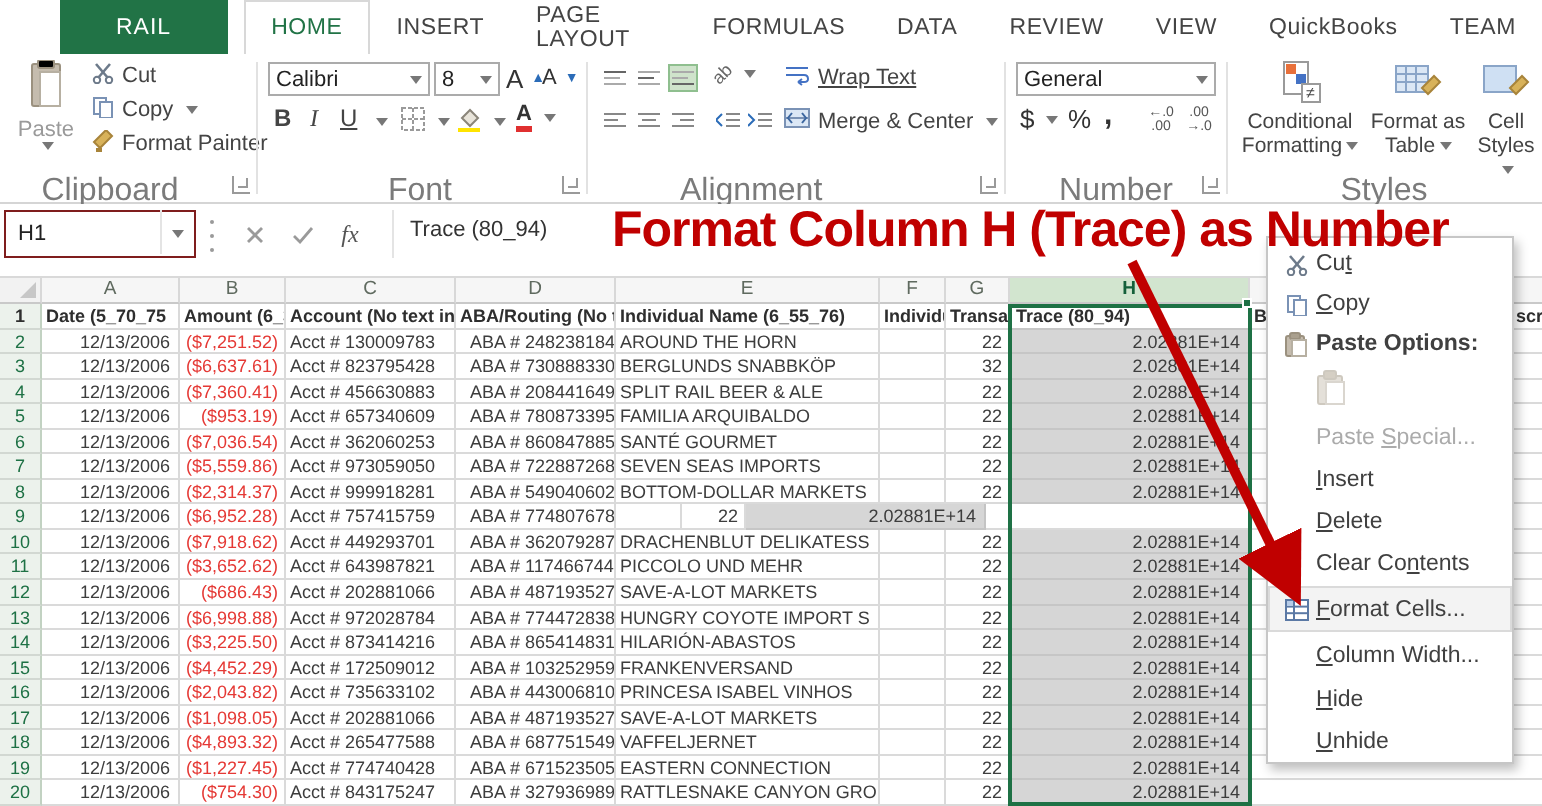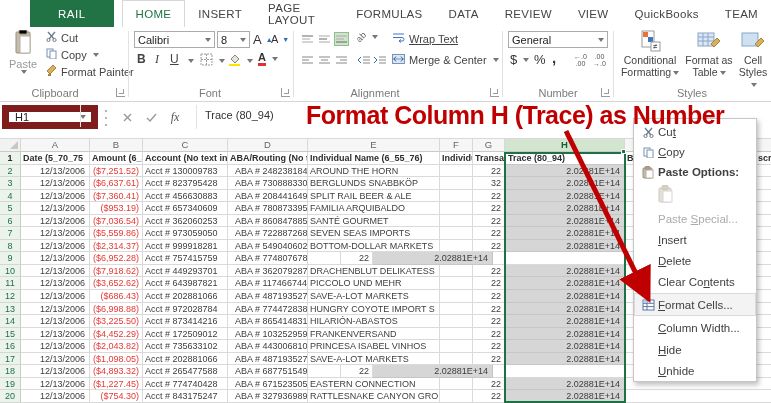"Clipboard" .glabel { font-size: 11px -> 16px }
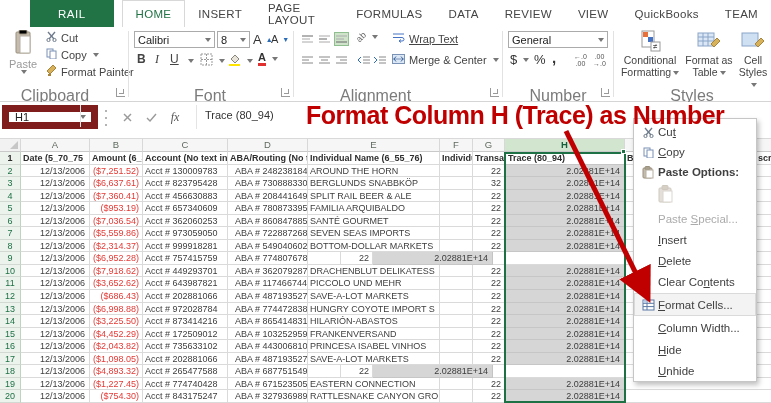"H1" .namebox { border: 7px solid #7f1d1d -> 1px solid #7f1d1d }
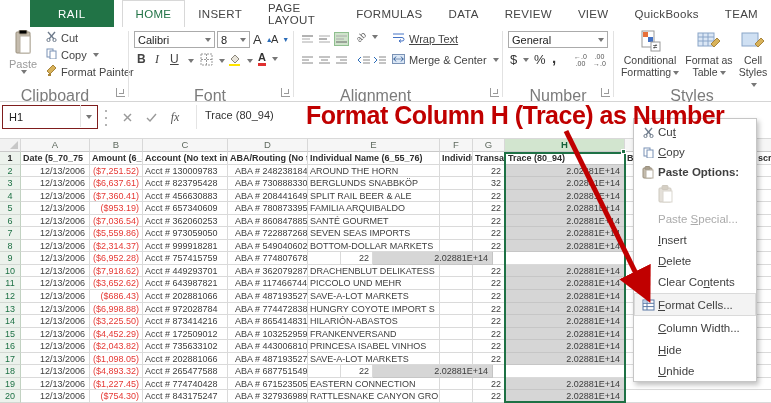"VAFFELJERNET" div.c { html: none -> <div>VAFFELJERNET</div> }
